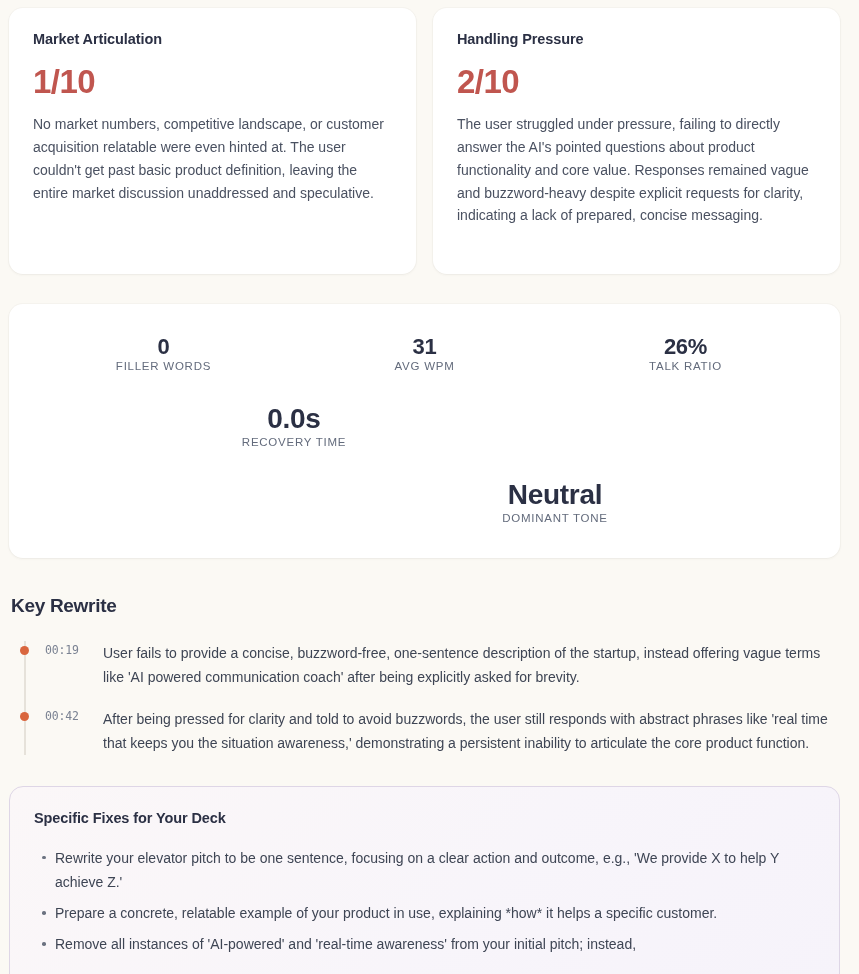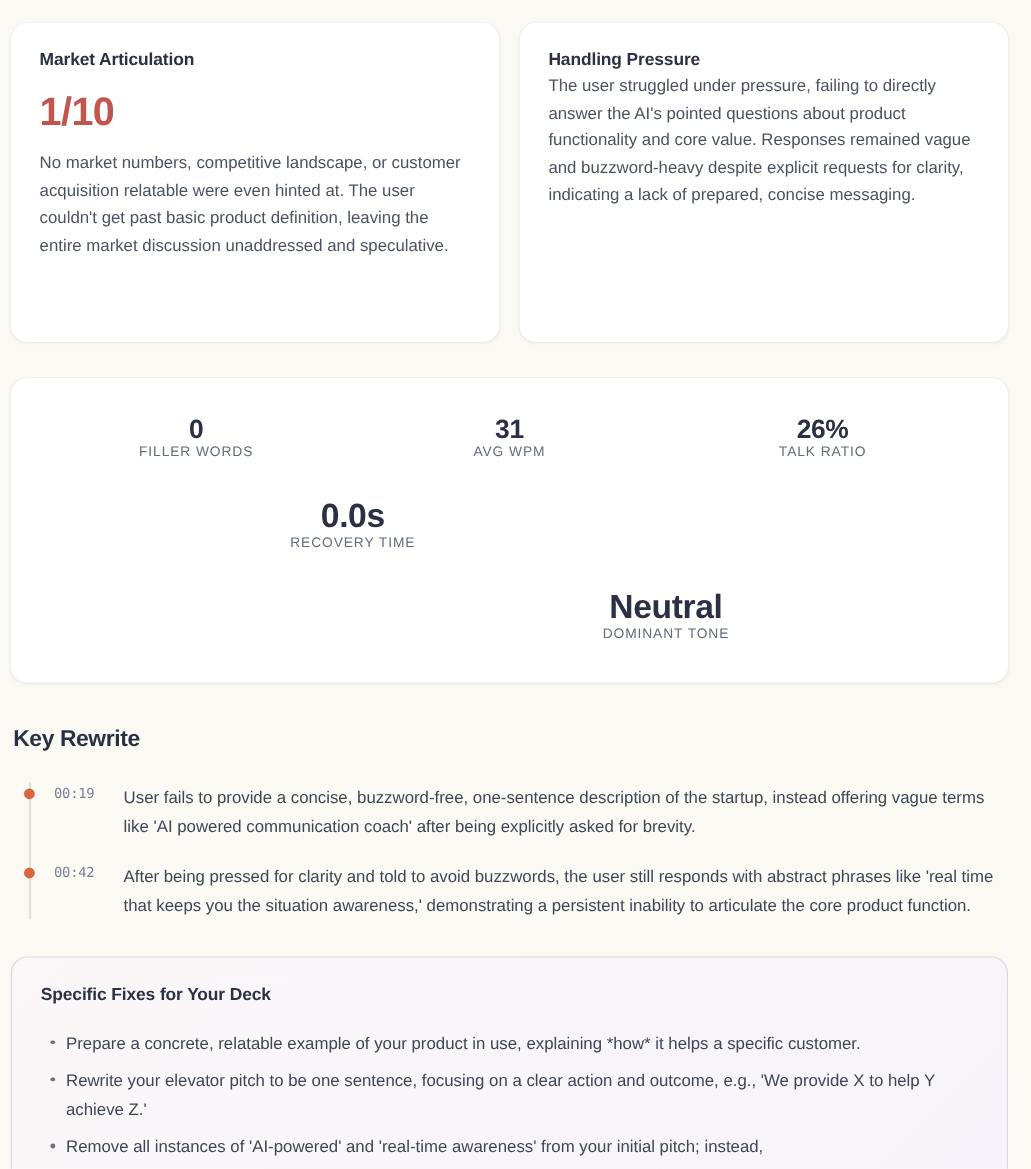"Market Articulation" .page { padding: 19px 19px 0 9px -> 8px 19px 0 9px }
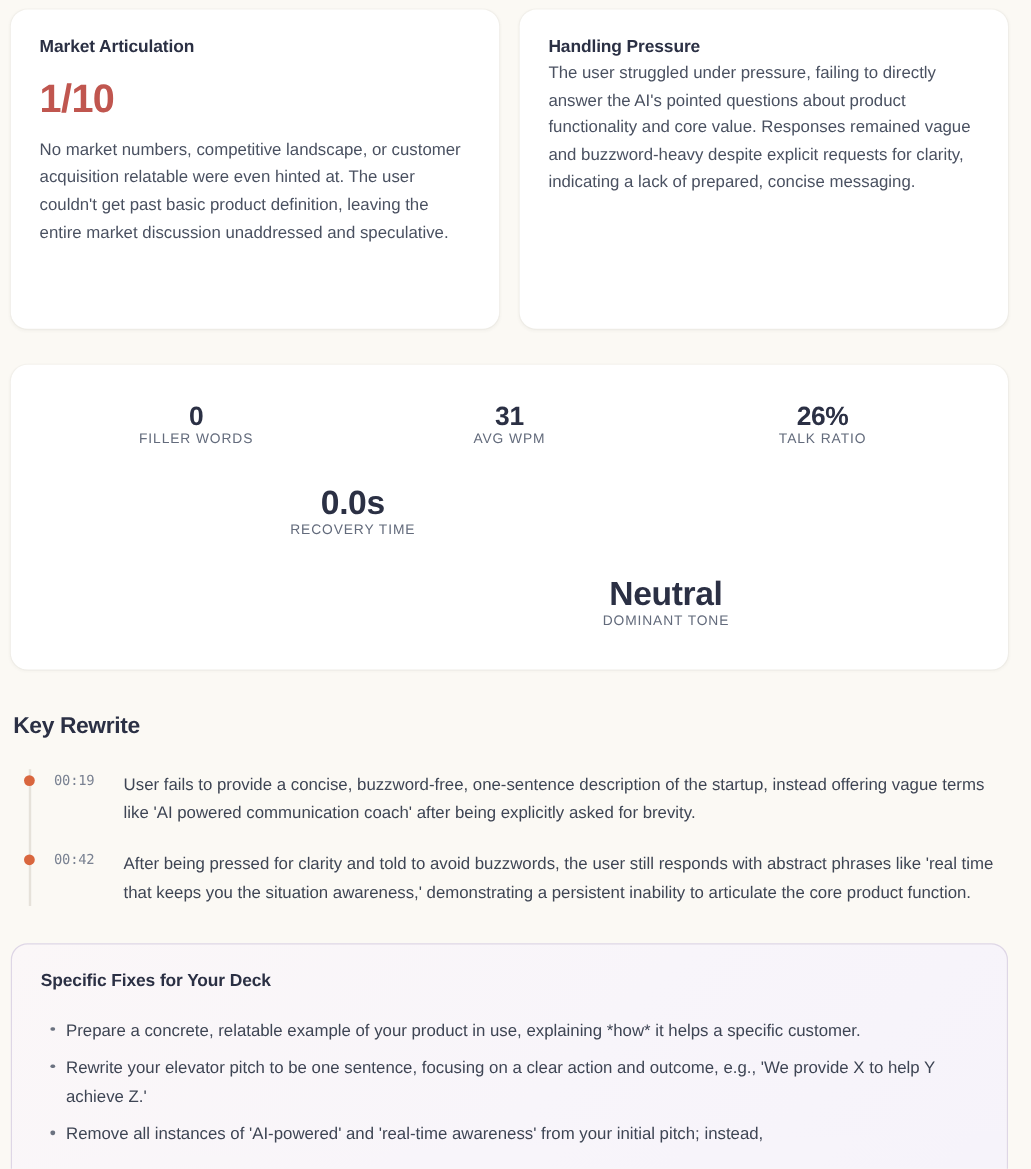"2/10" div.score-card-value { html: none -> <div>2/10</div> }
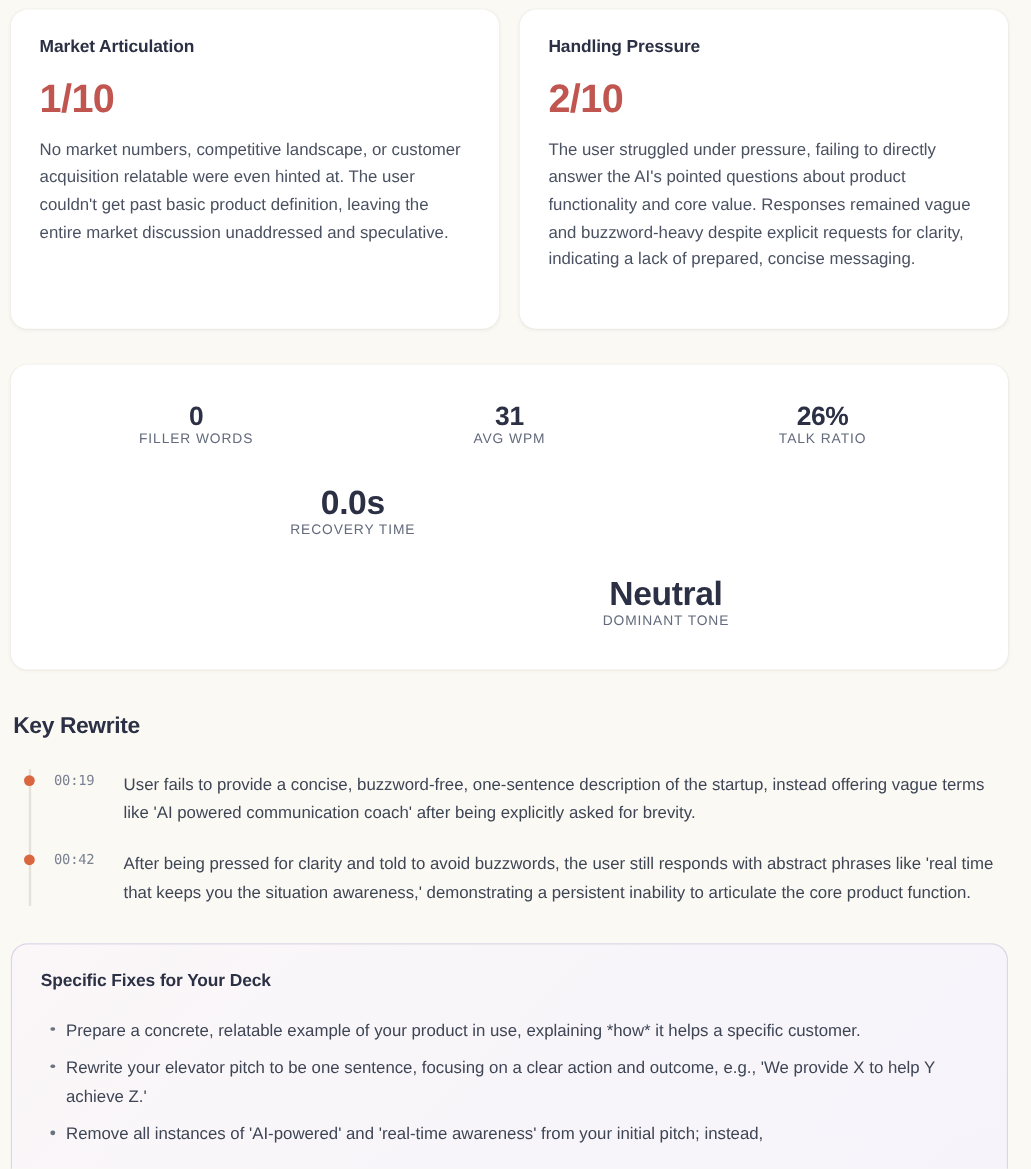"Prepare a concrete, relatable example" li { order: before "Rewrite your elevator pitch to" -> after "Rewrite your elevator pitch to" }
